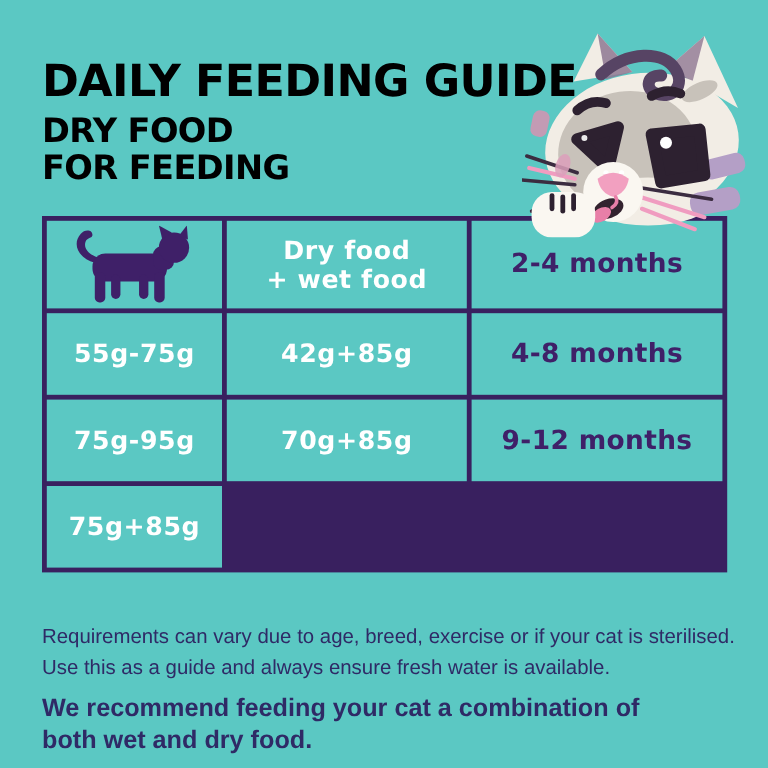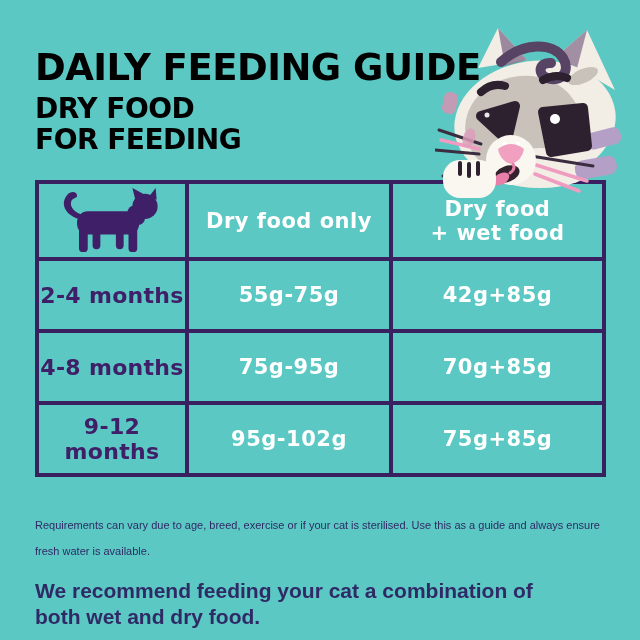"Dry food only" div.cell { html: <div> <div>Dry food only</div> </div> -> none }
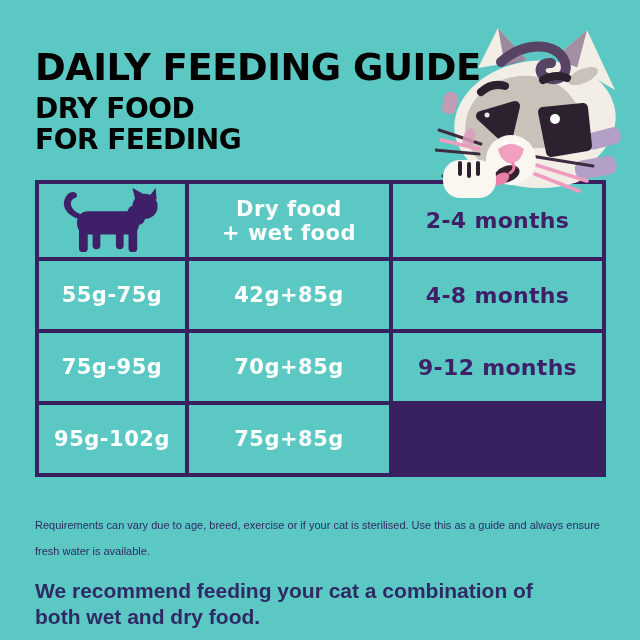"95g-102g" div.cell { html: <div>95g-102g</div> -> none }
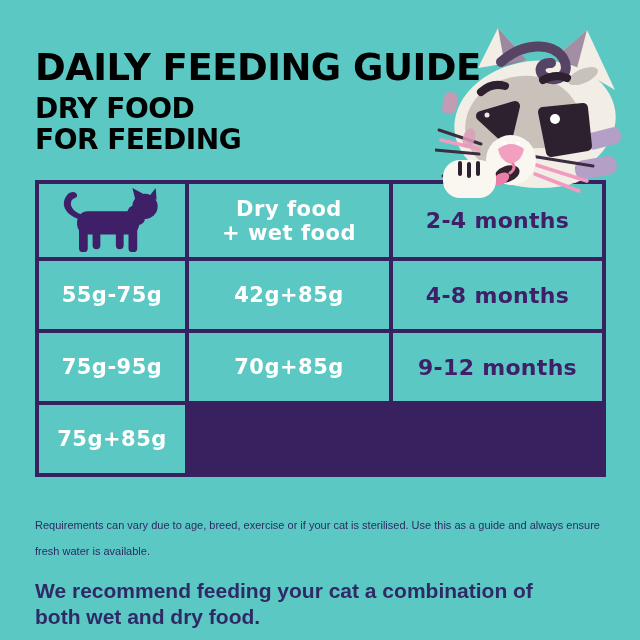"Requirements can vary due to" .note-1 { font-size: 11px -> 17px }
